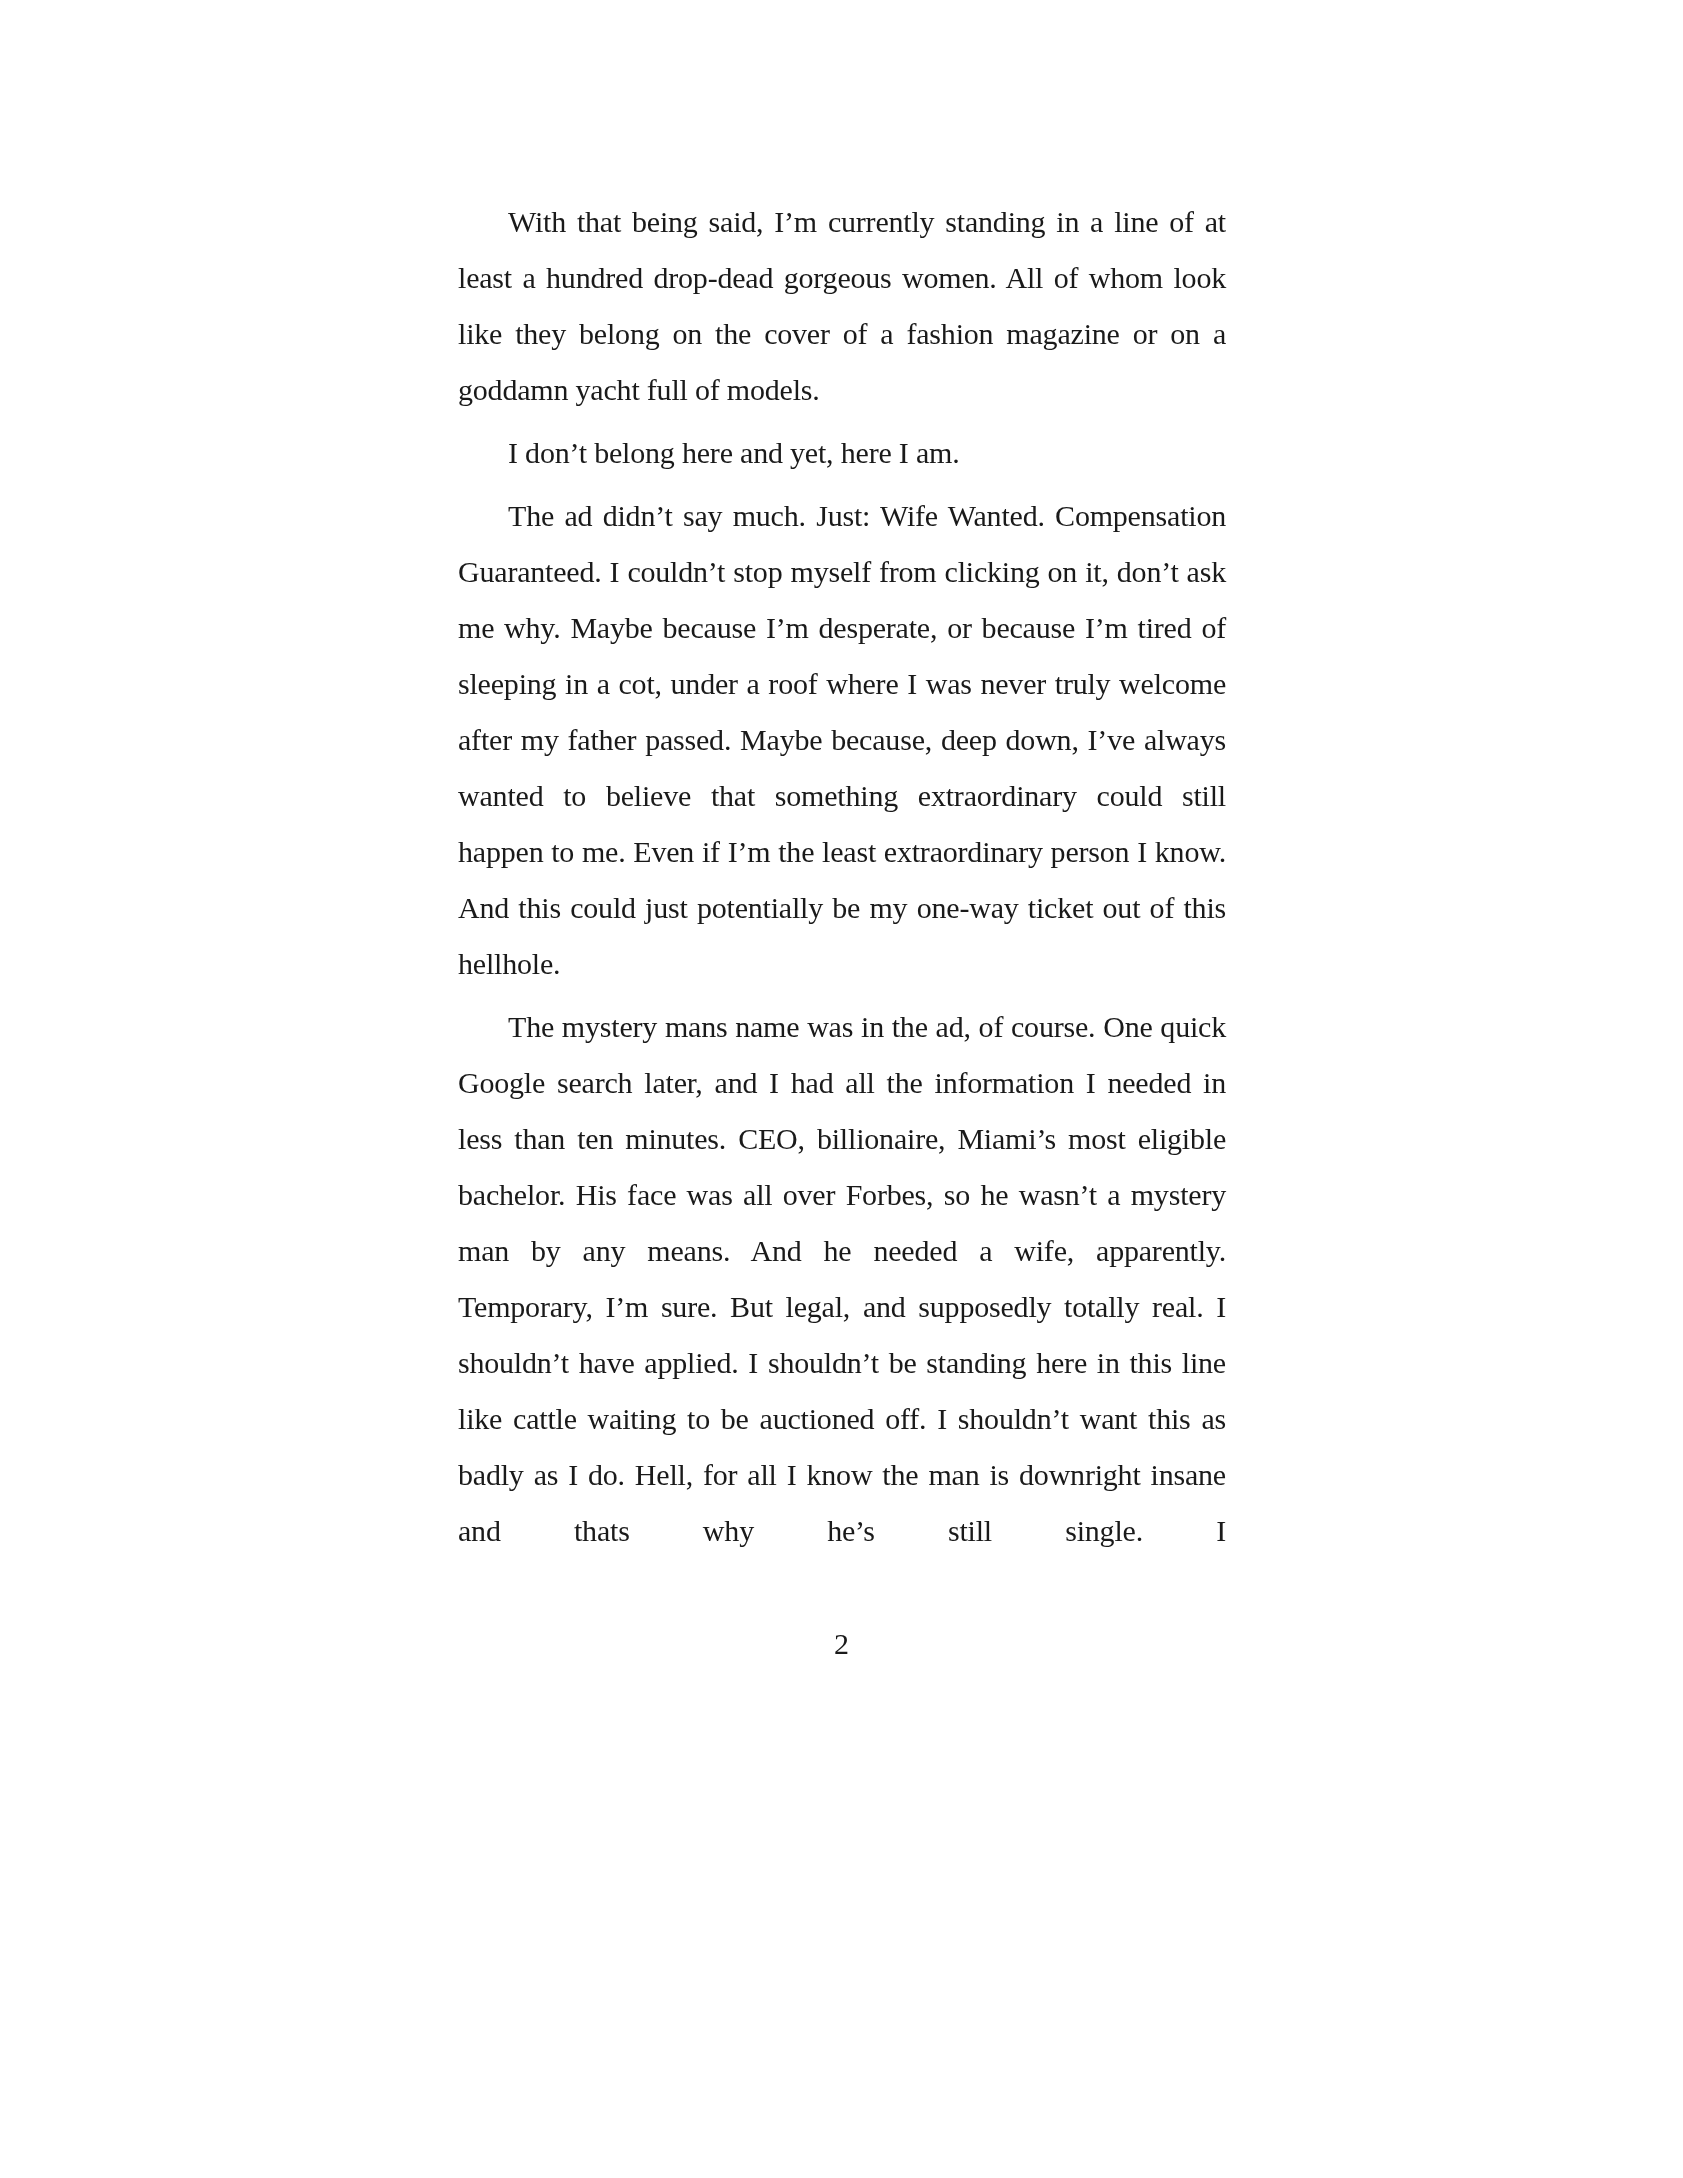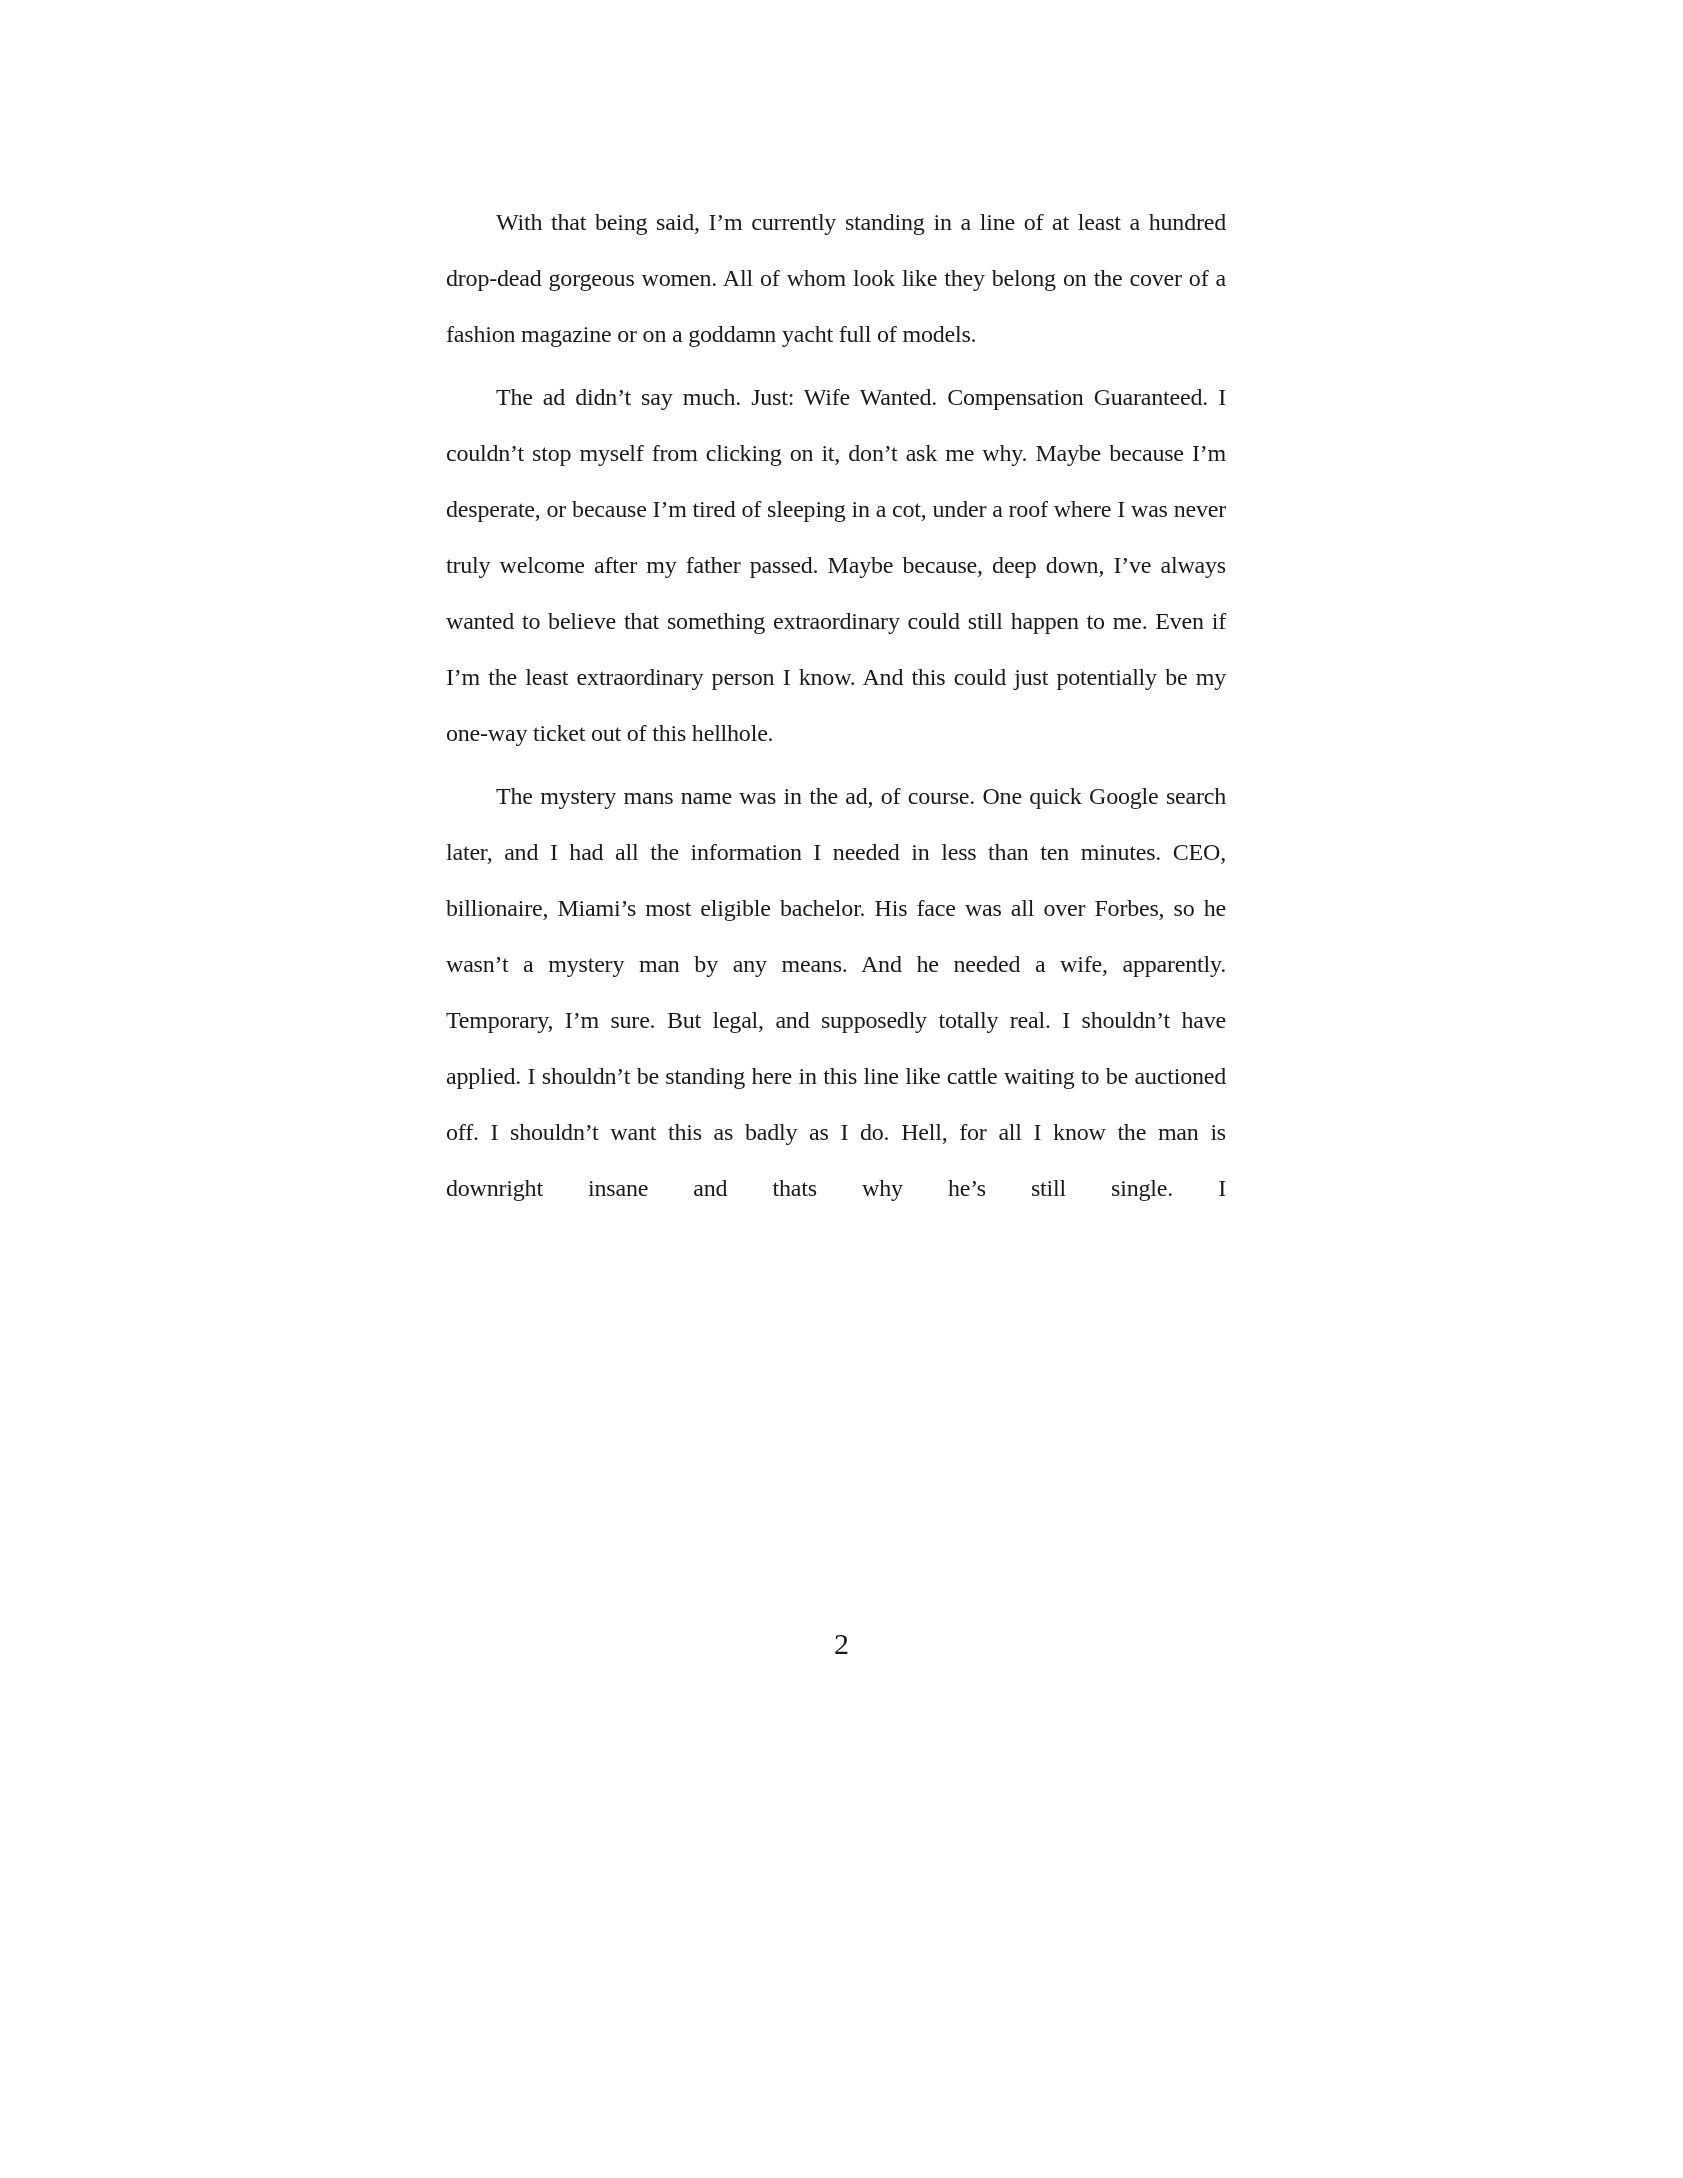"With that being said, I’m" .para { font-size: 24px -> 30px; margin: 0 0 7px 4px -> 0 0 7px 16px }
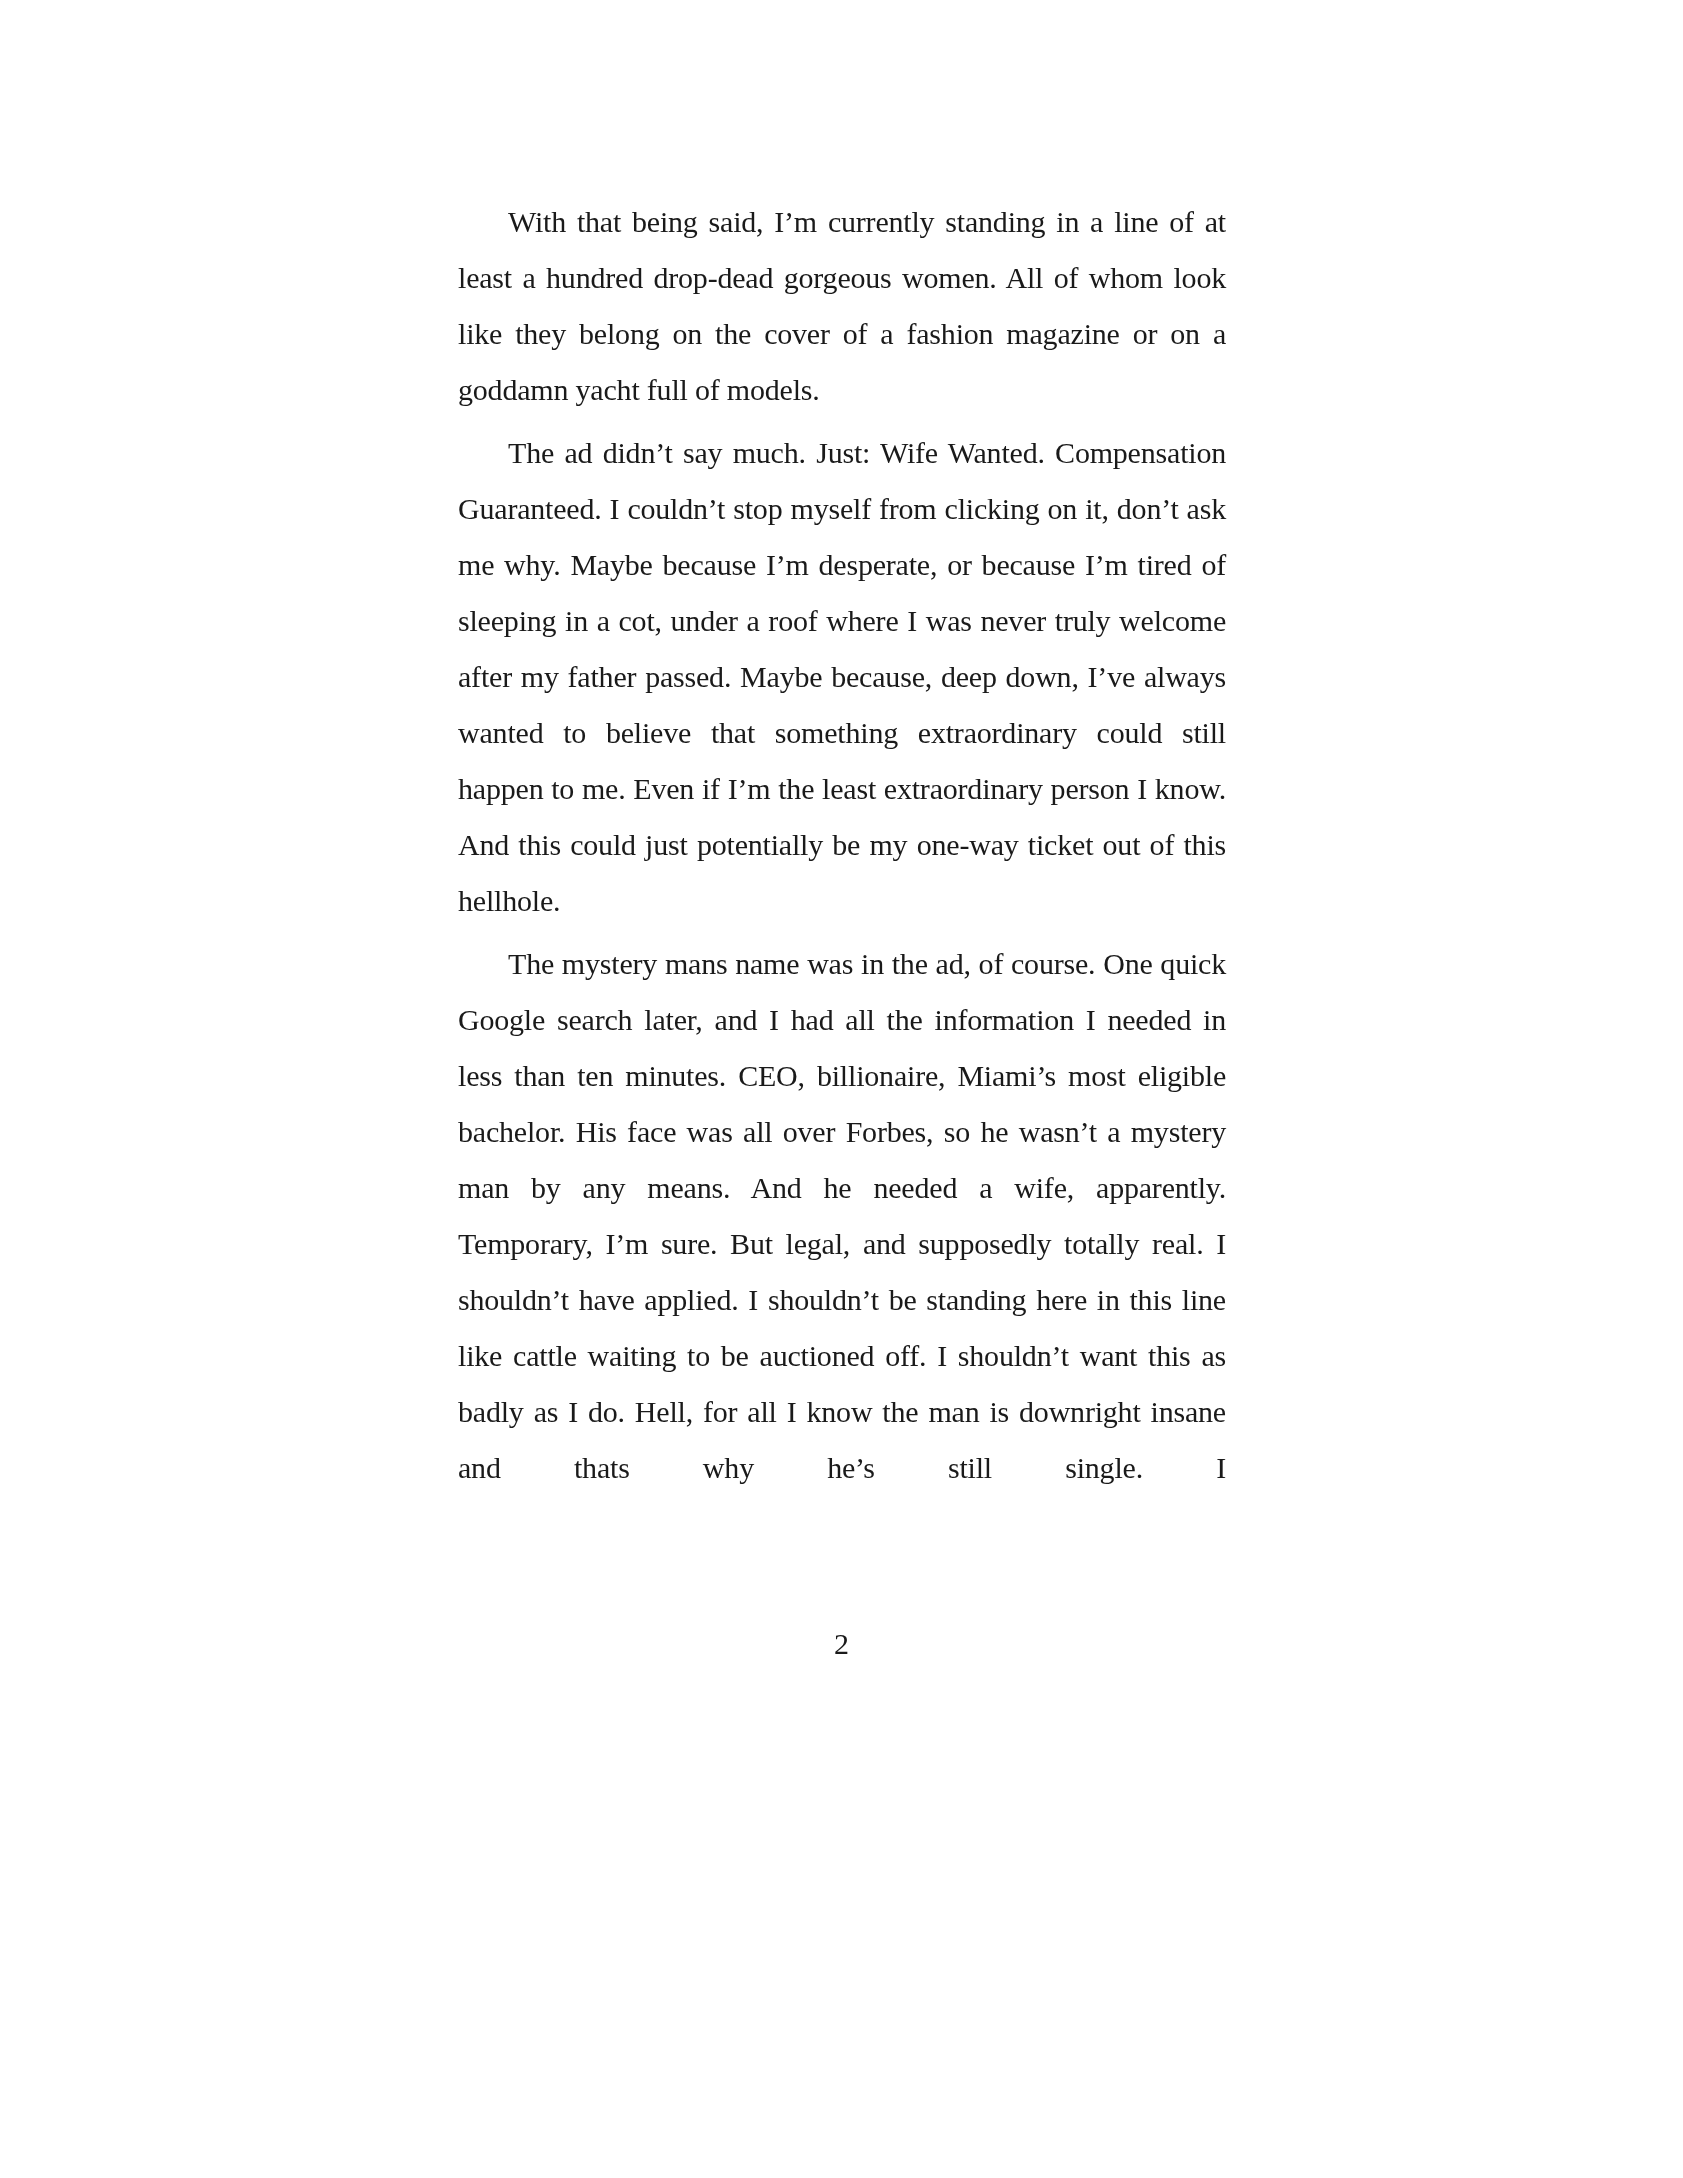"I don’t belong here and" p.para { html: none -> <p>I don’t belong here and yet, here I am.</p> }
